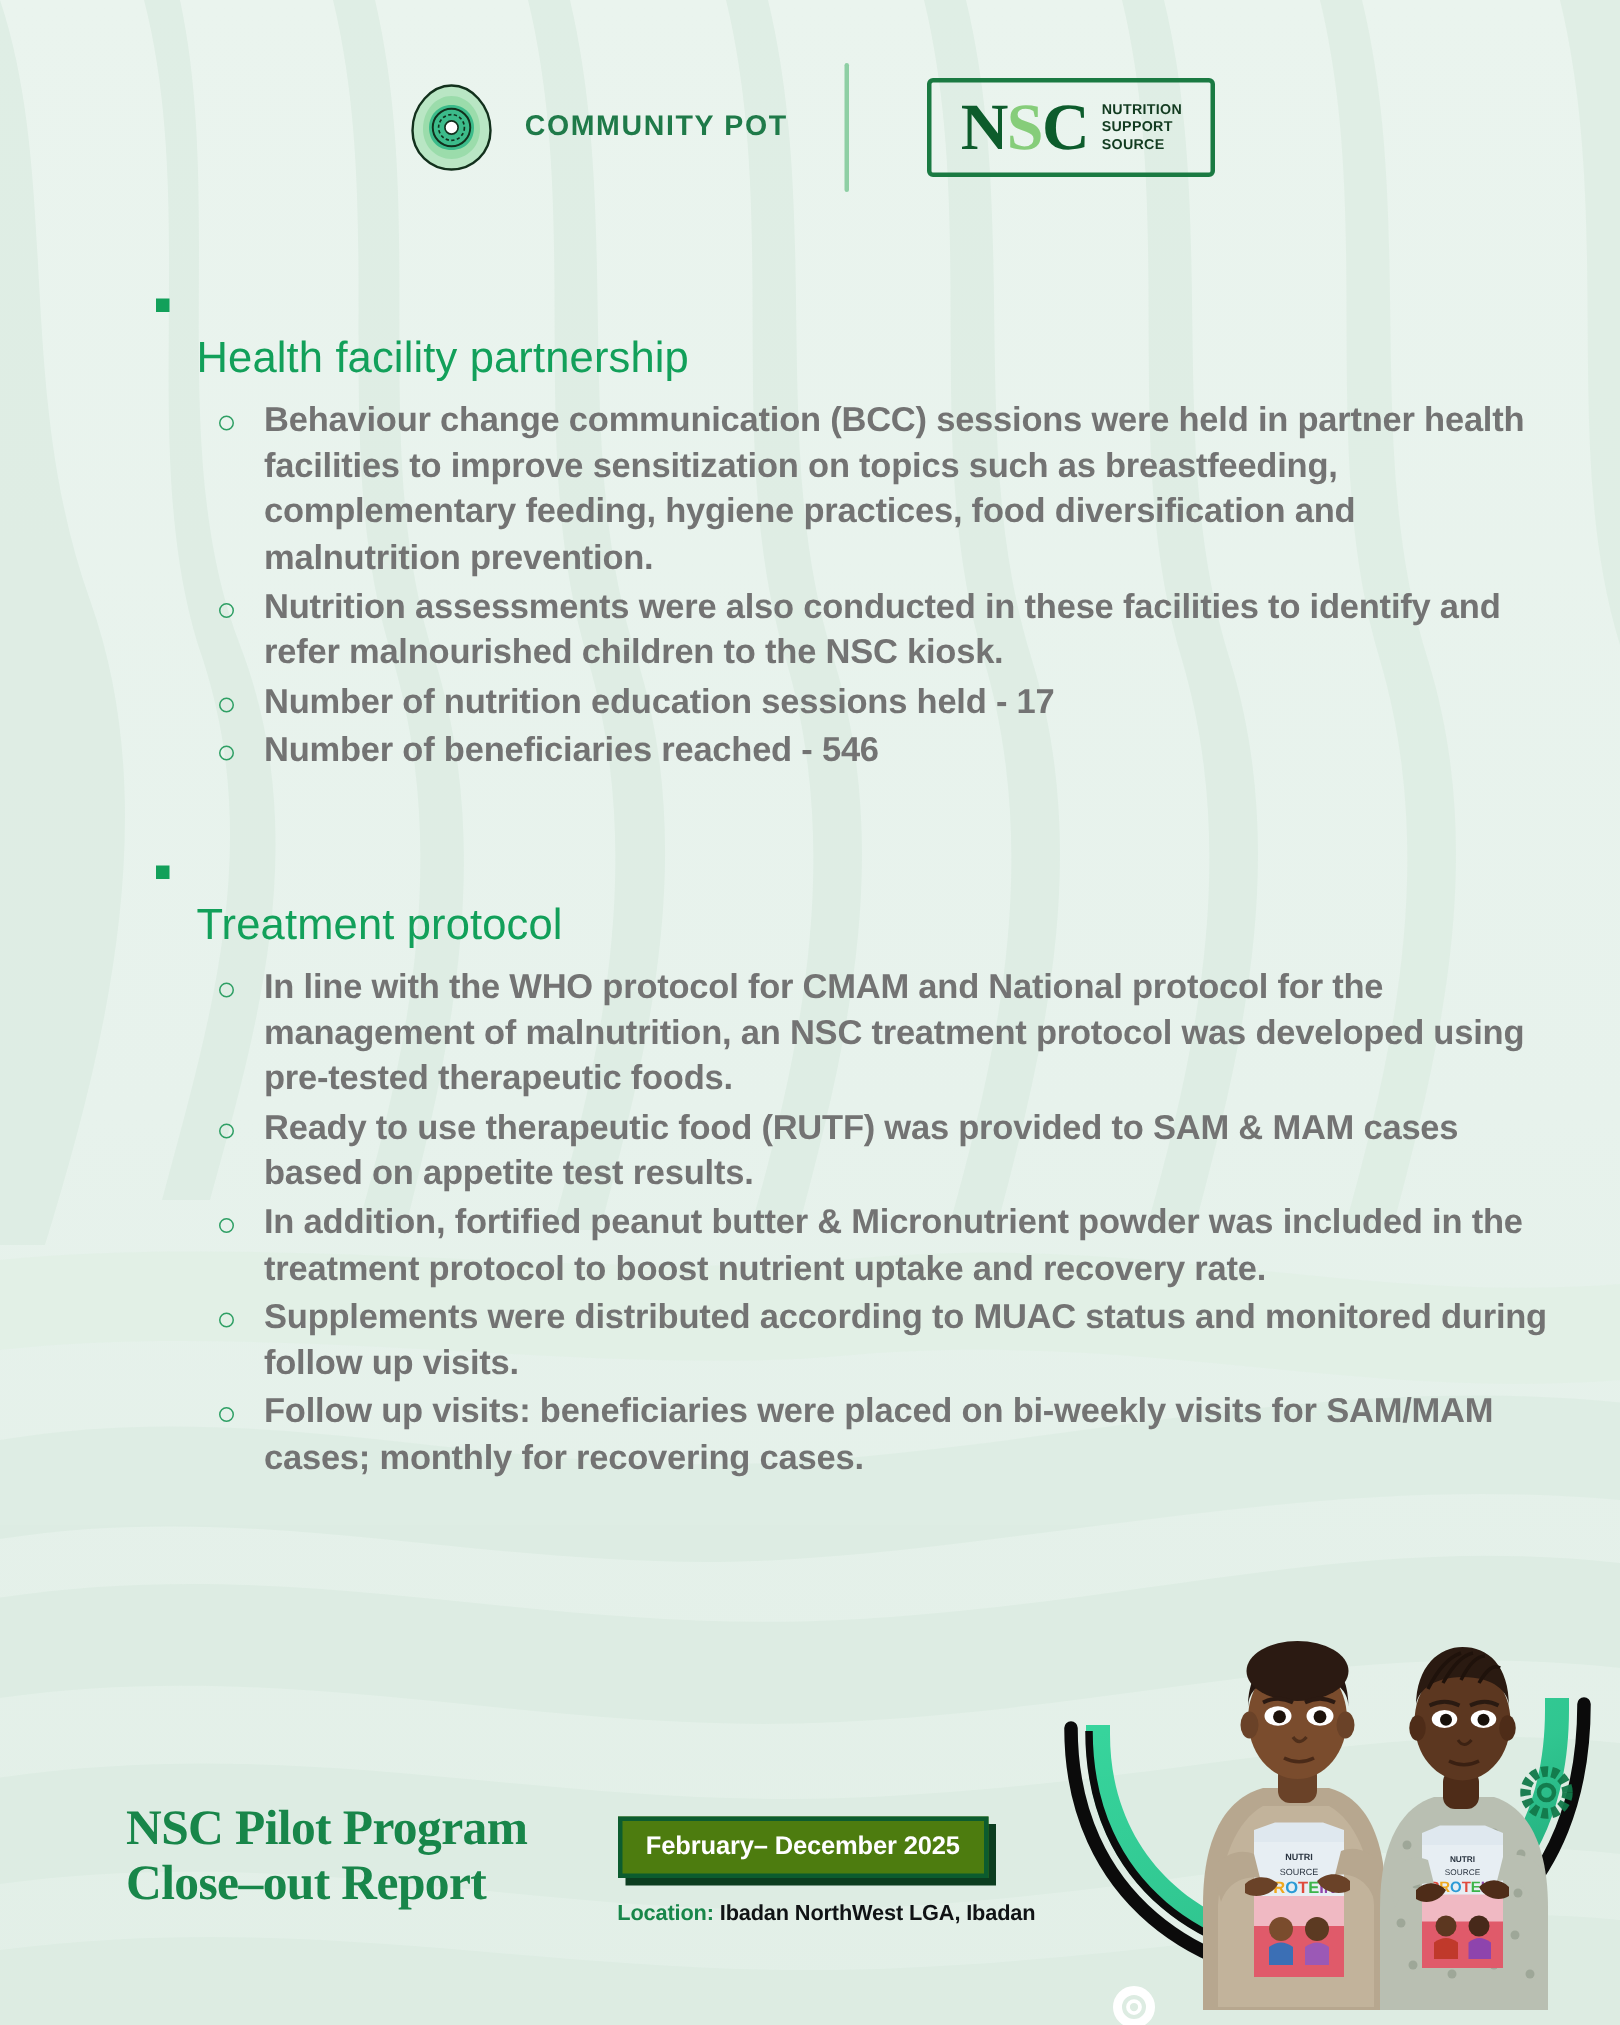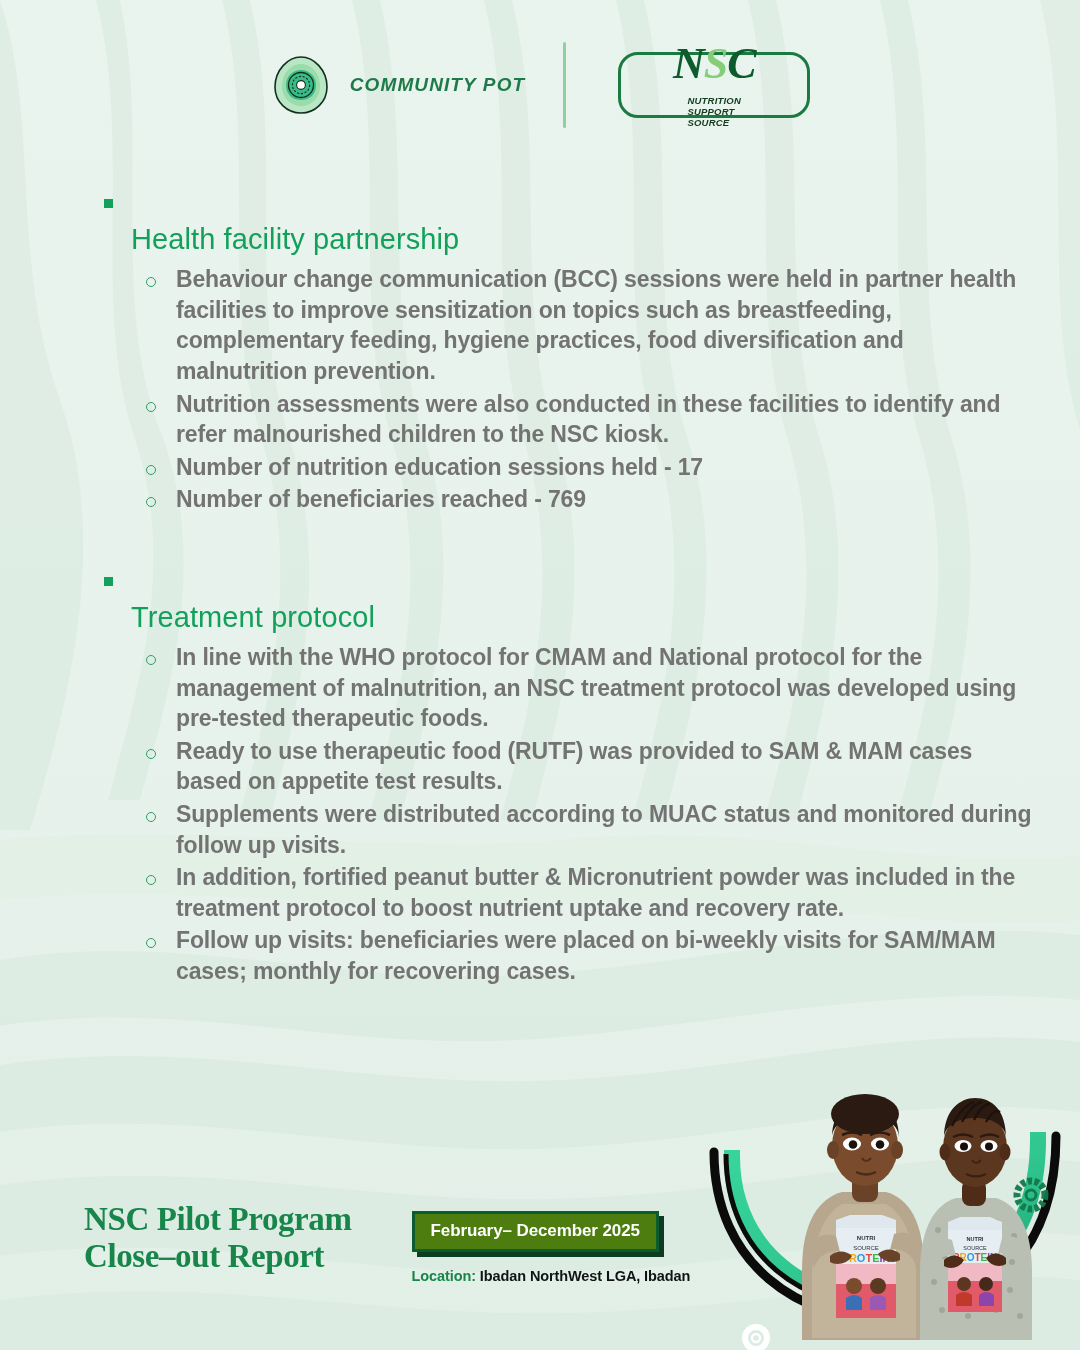"COMMUNITY POT" .header { font-style: italic -> none }
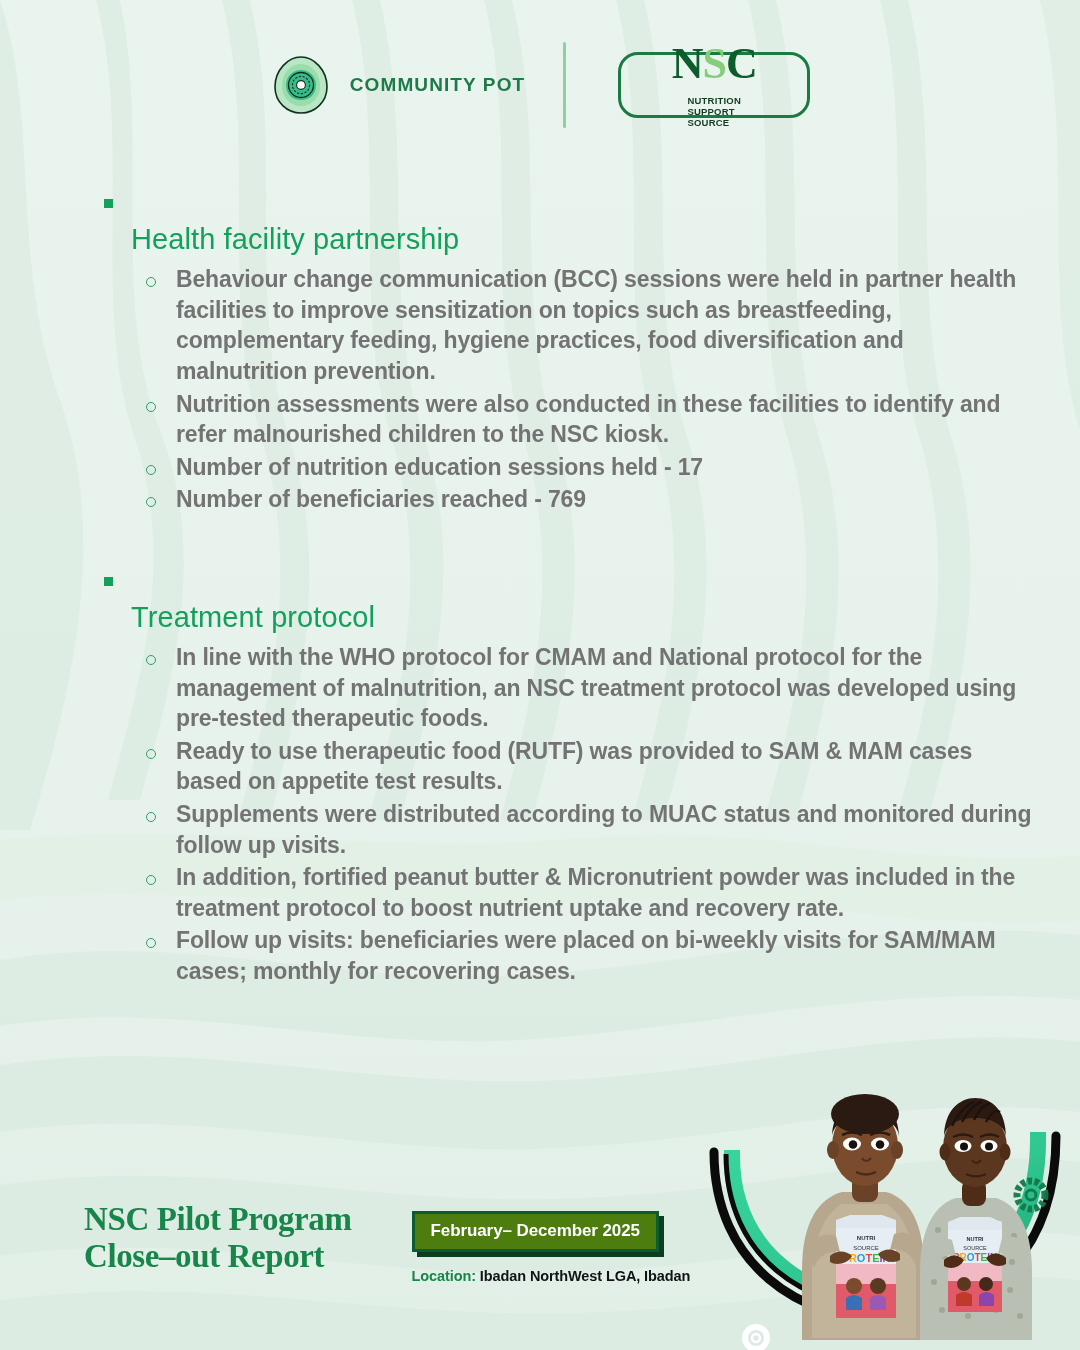"NSC" .nsc-box { border-radius: 20px -> 4px; flex-direction: column -> none }
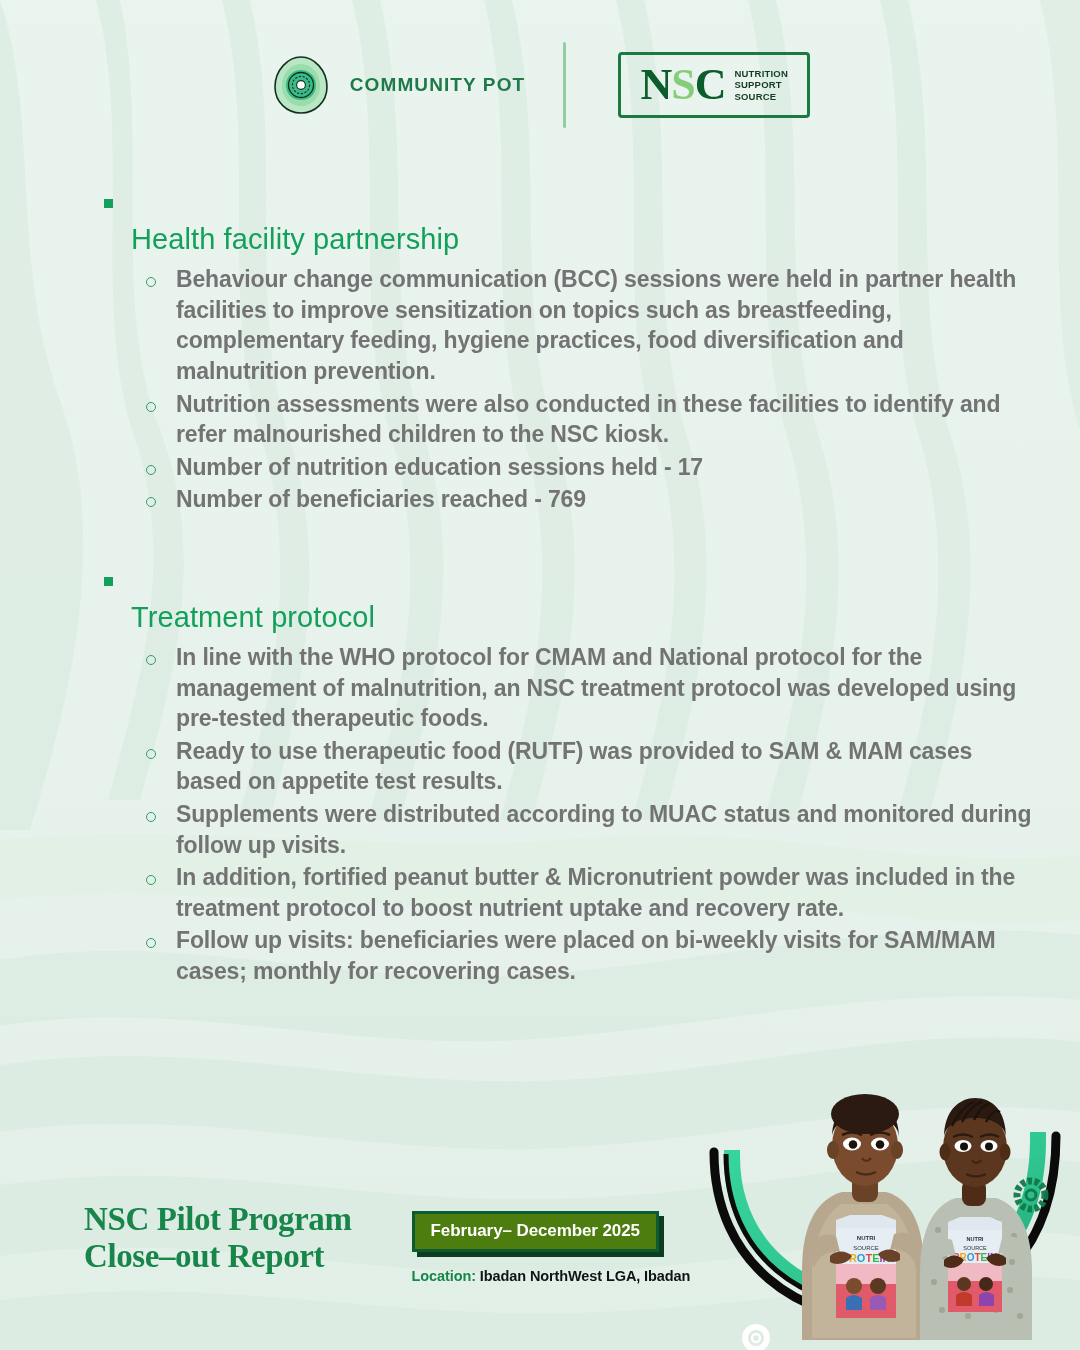"Number of beneficiaries reached -" li { text: 769 -> 546 }
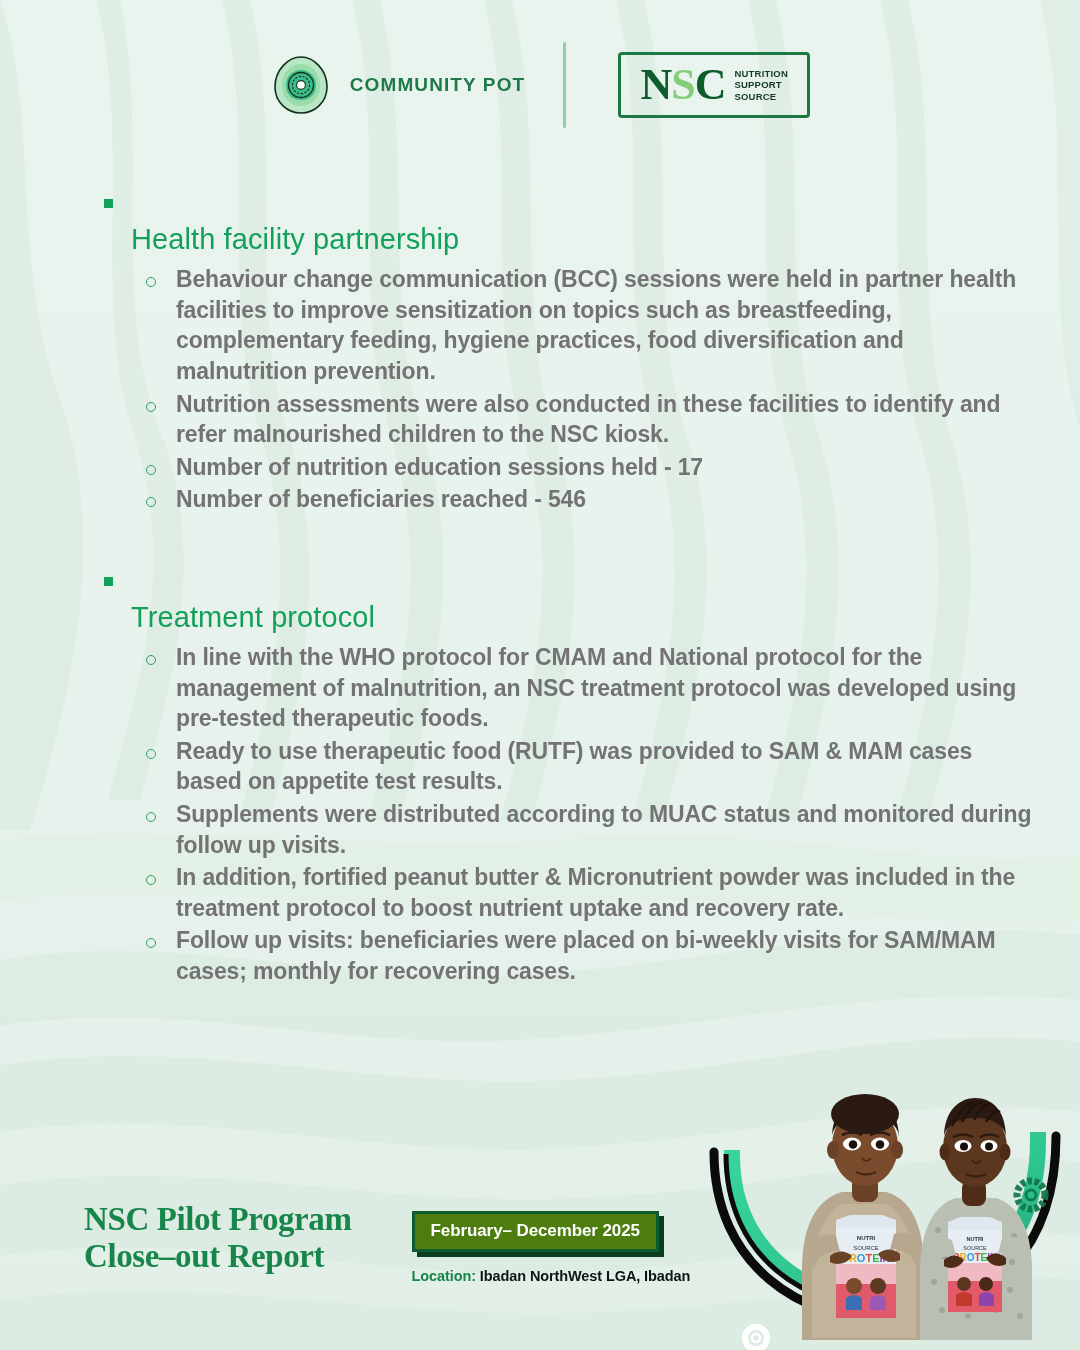"Supplements were distributed according" li { order: before "In addition, fortified peanut butter" -> after "In addition, fortified peanut butter" }
